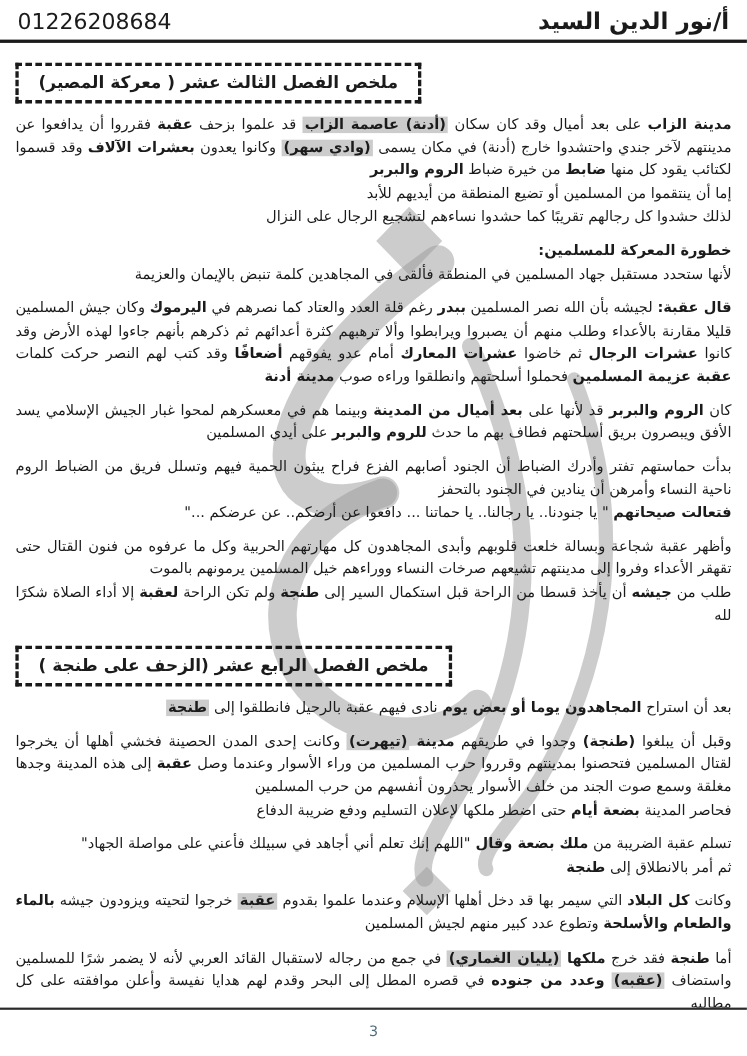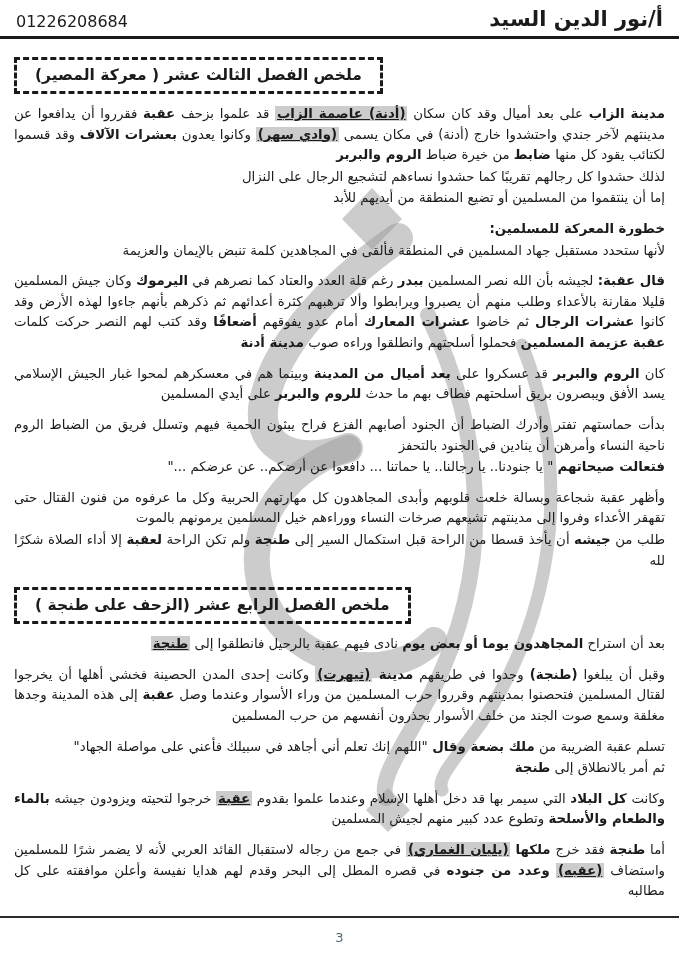"01226208684" .header .phone { font-size: 16px -> 20px }
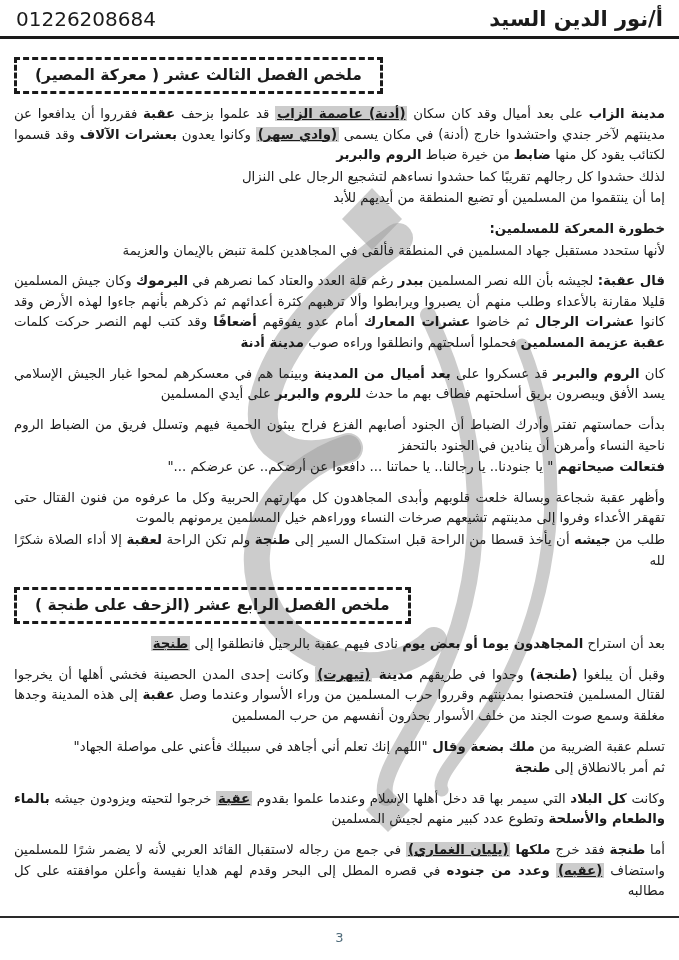"(أدنة) عاصمة الزاب" .hl { text-decoration: underline -> none }
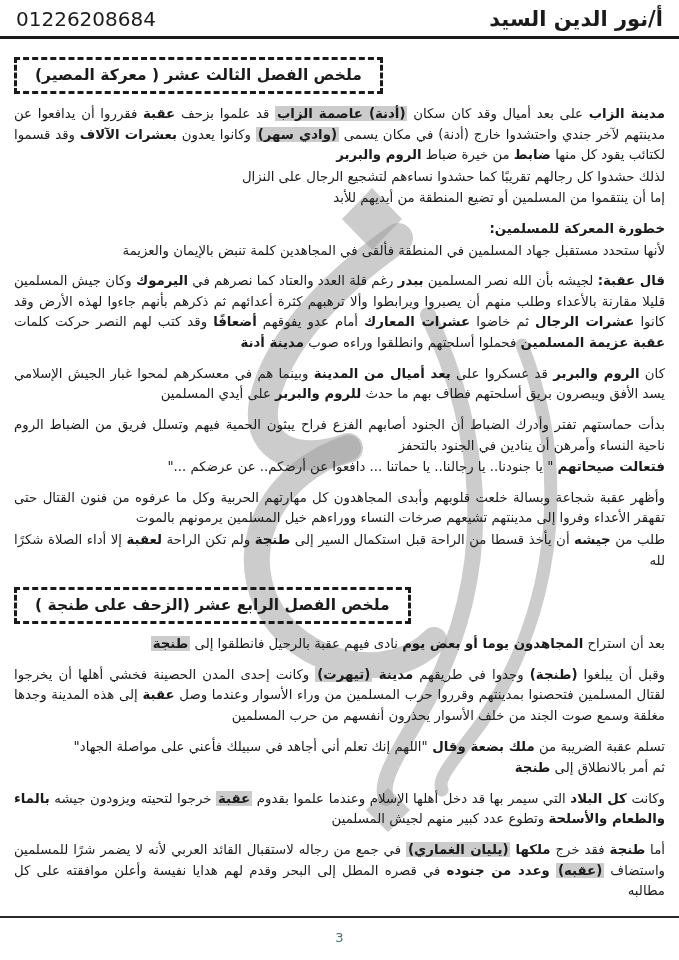"لذلك حشدوا كل رجالهم تقريبًا" p.para { order: before "إما أن ينتقموا من المسلمين" -> after "إما أن ينتقموا من المسلمين" }
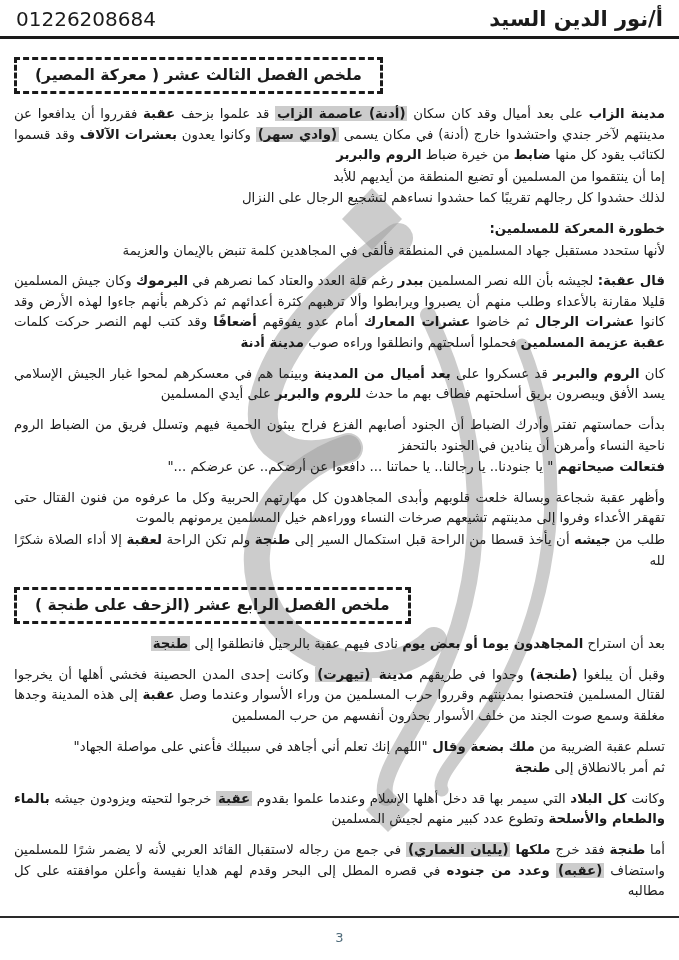"قد عسكروا على" span { text: عسكروا -> لأنها }
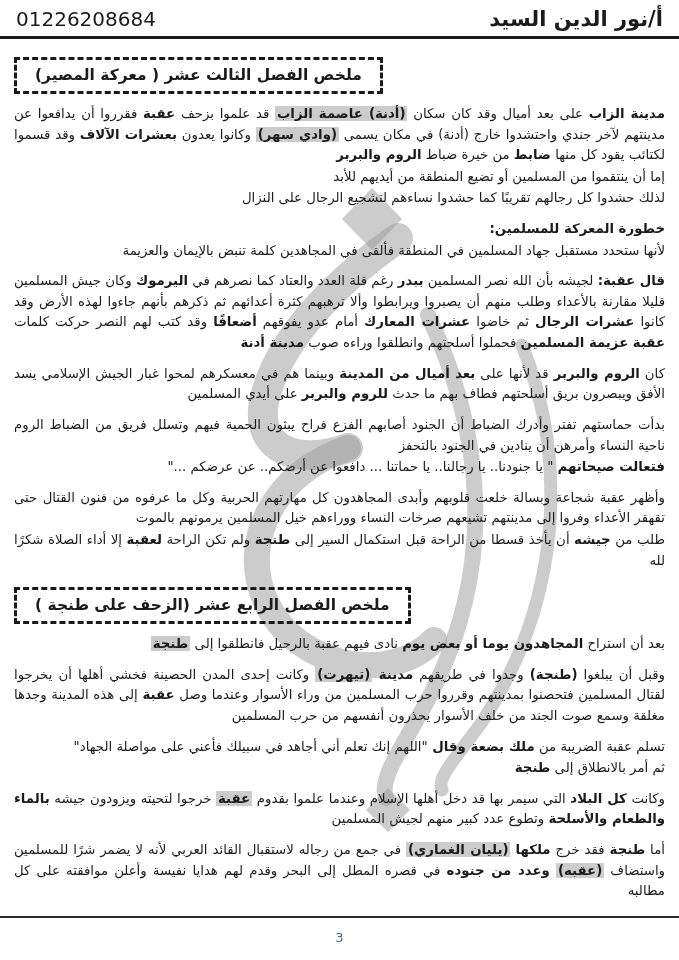"فحاصر المدينة بضعة أيام حتى" p.para { html: none -> <p><span>فحاصر المدينة </span><span>بضعة أيام</span><span> حتى اضطر ملكها لإعلان التسليم ودفع ضريبة الدفاع</span></p> }
